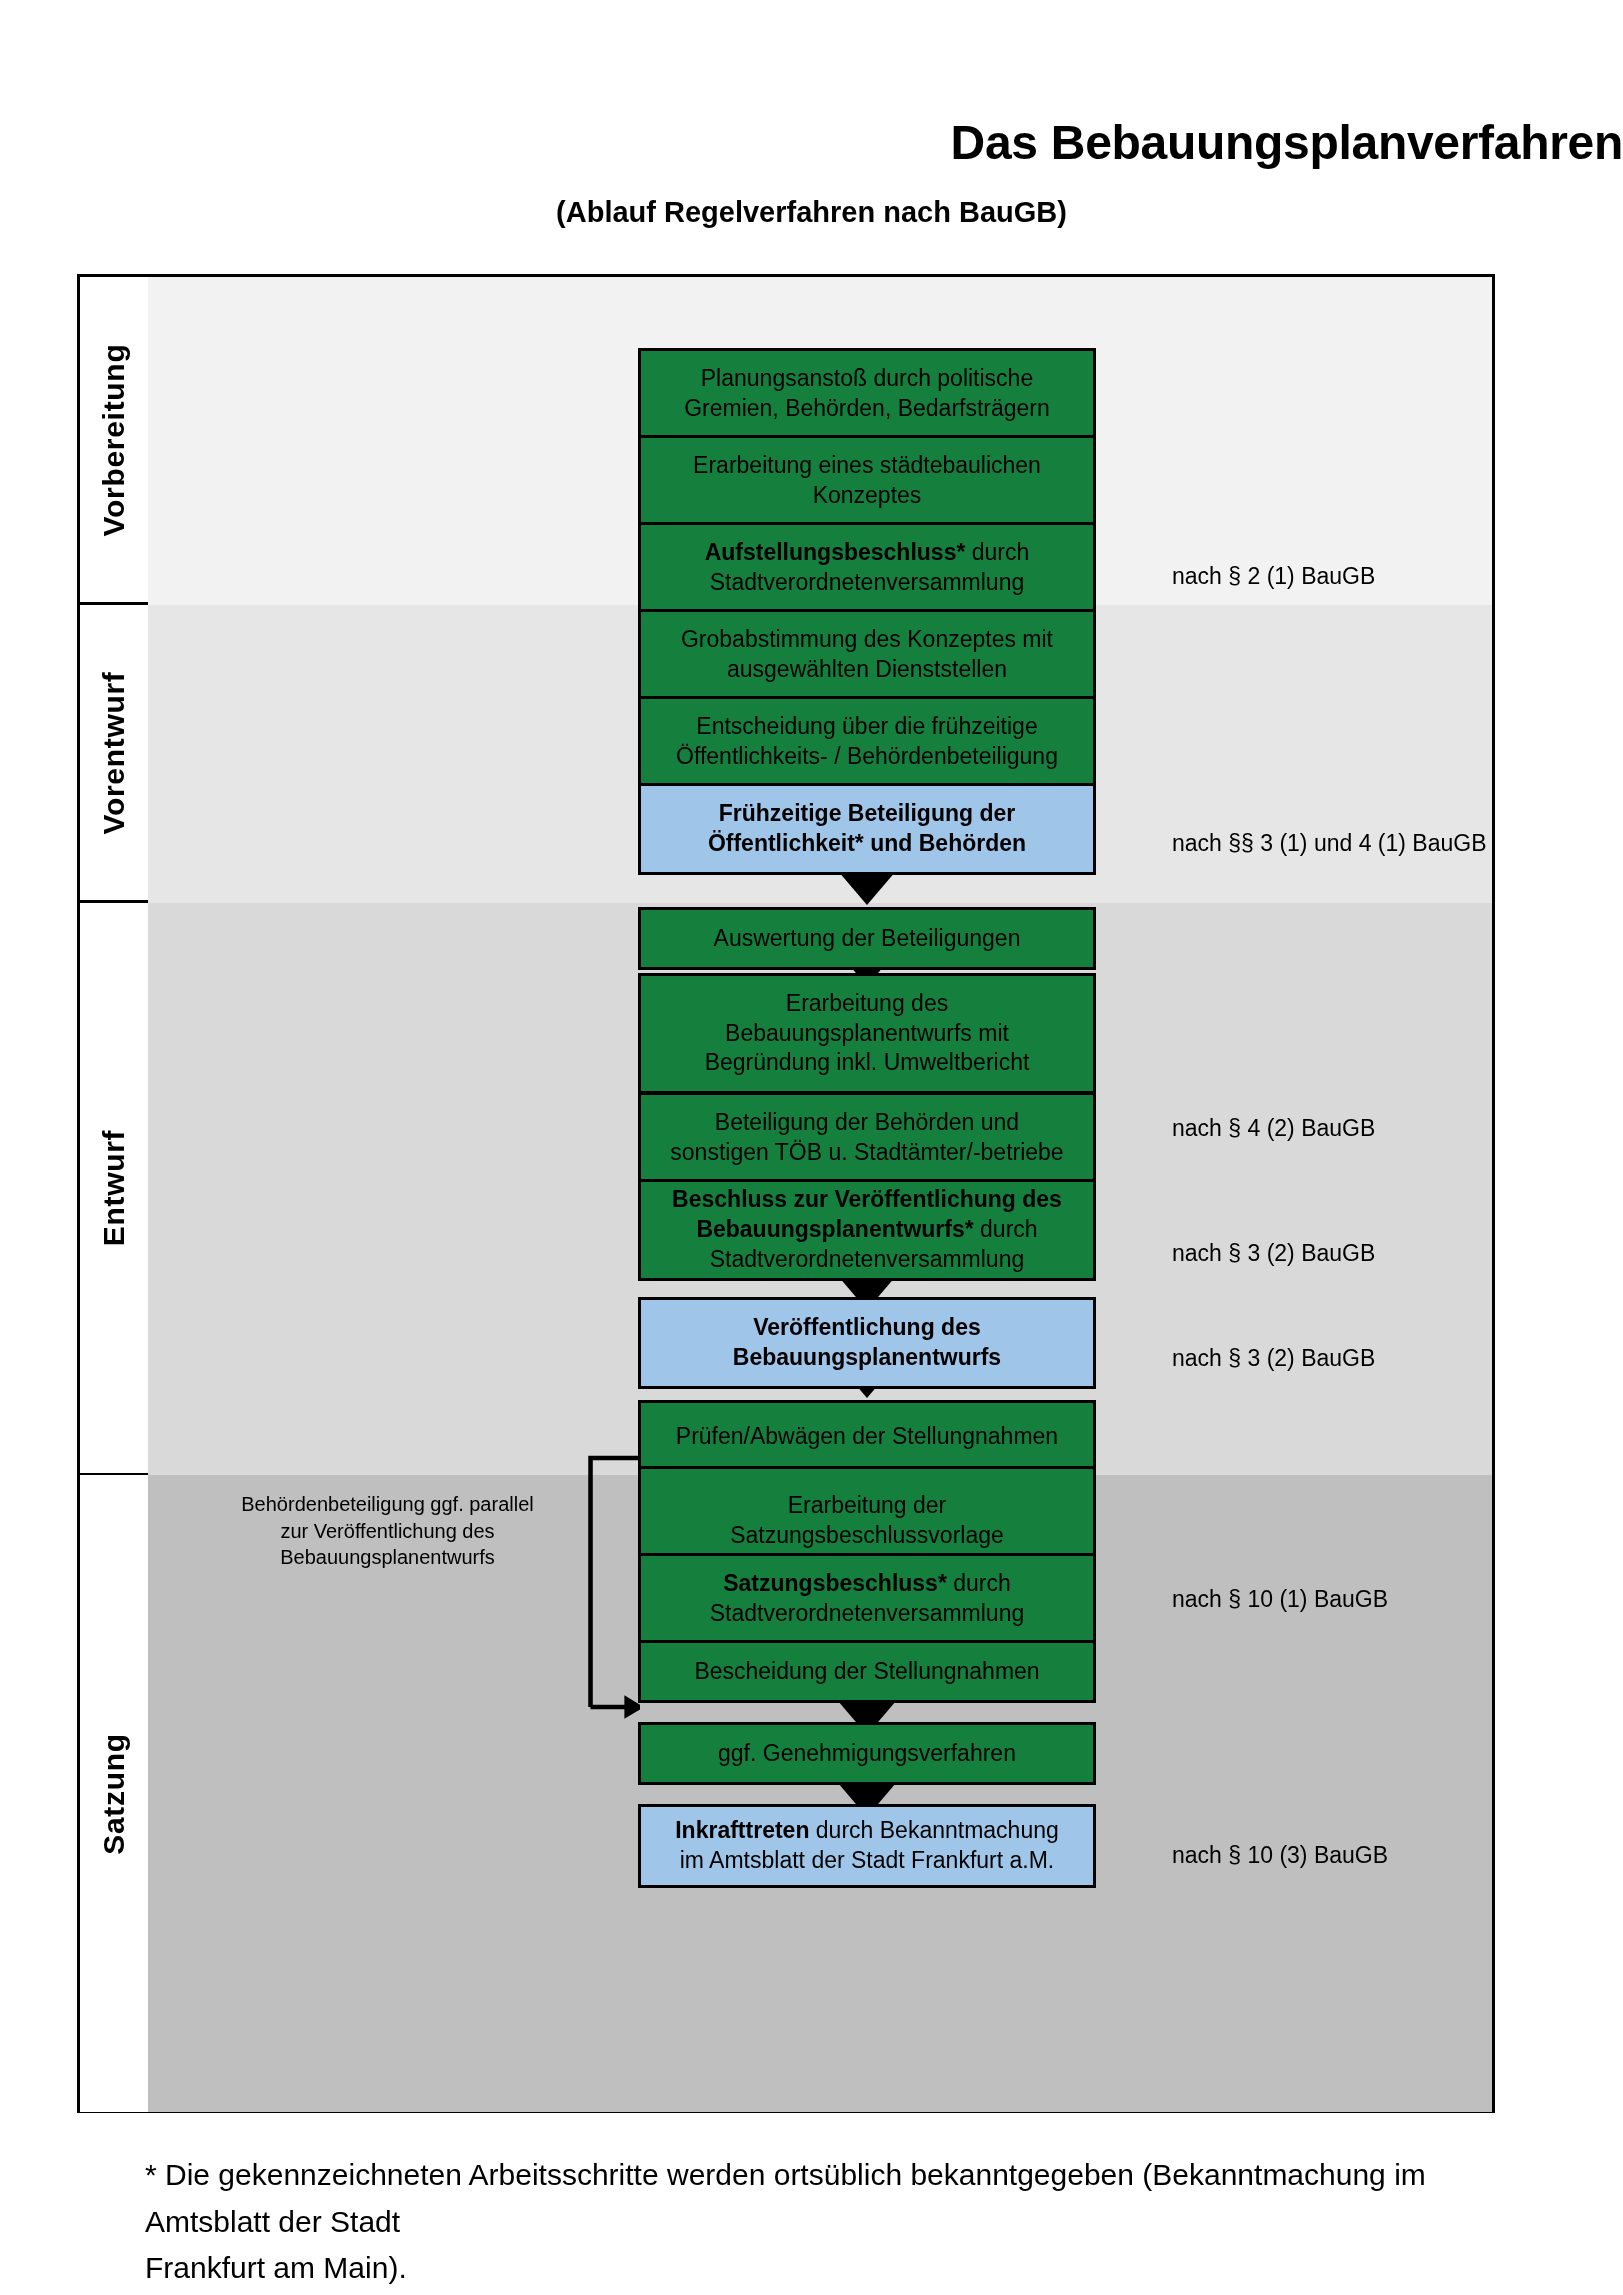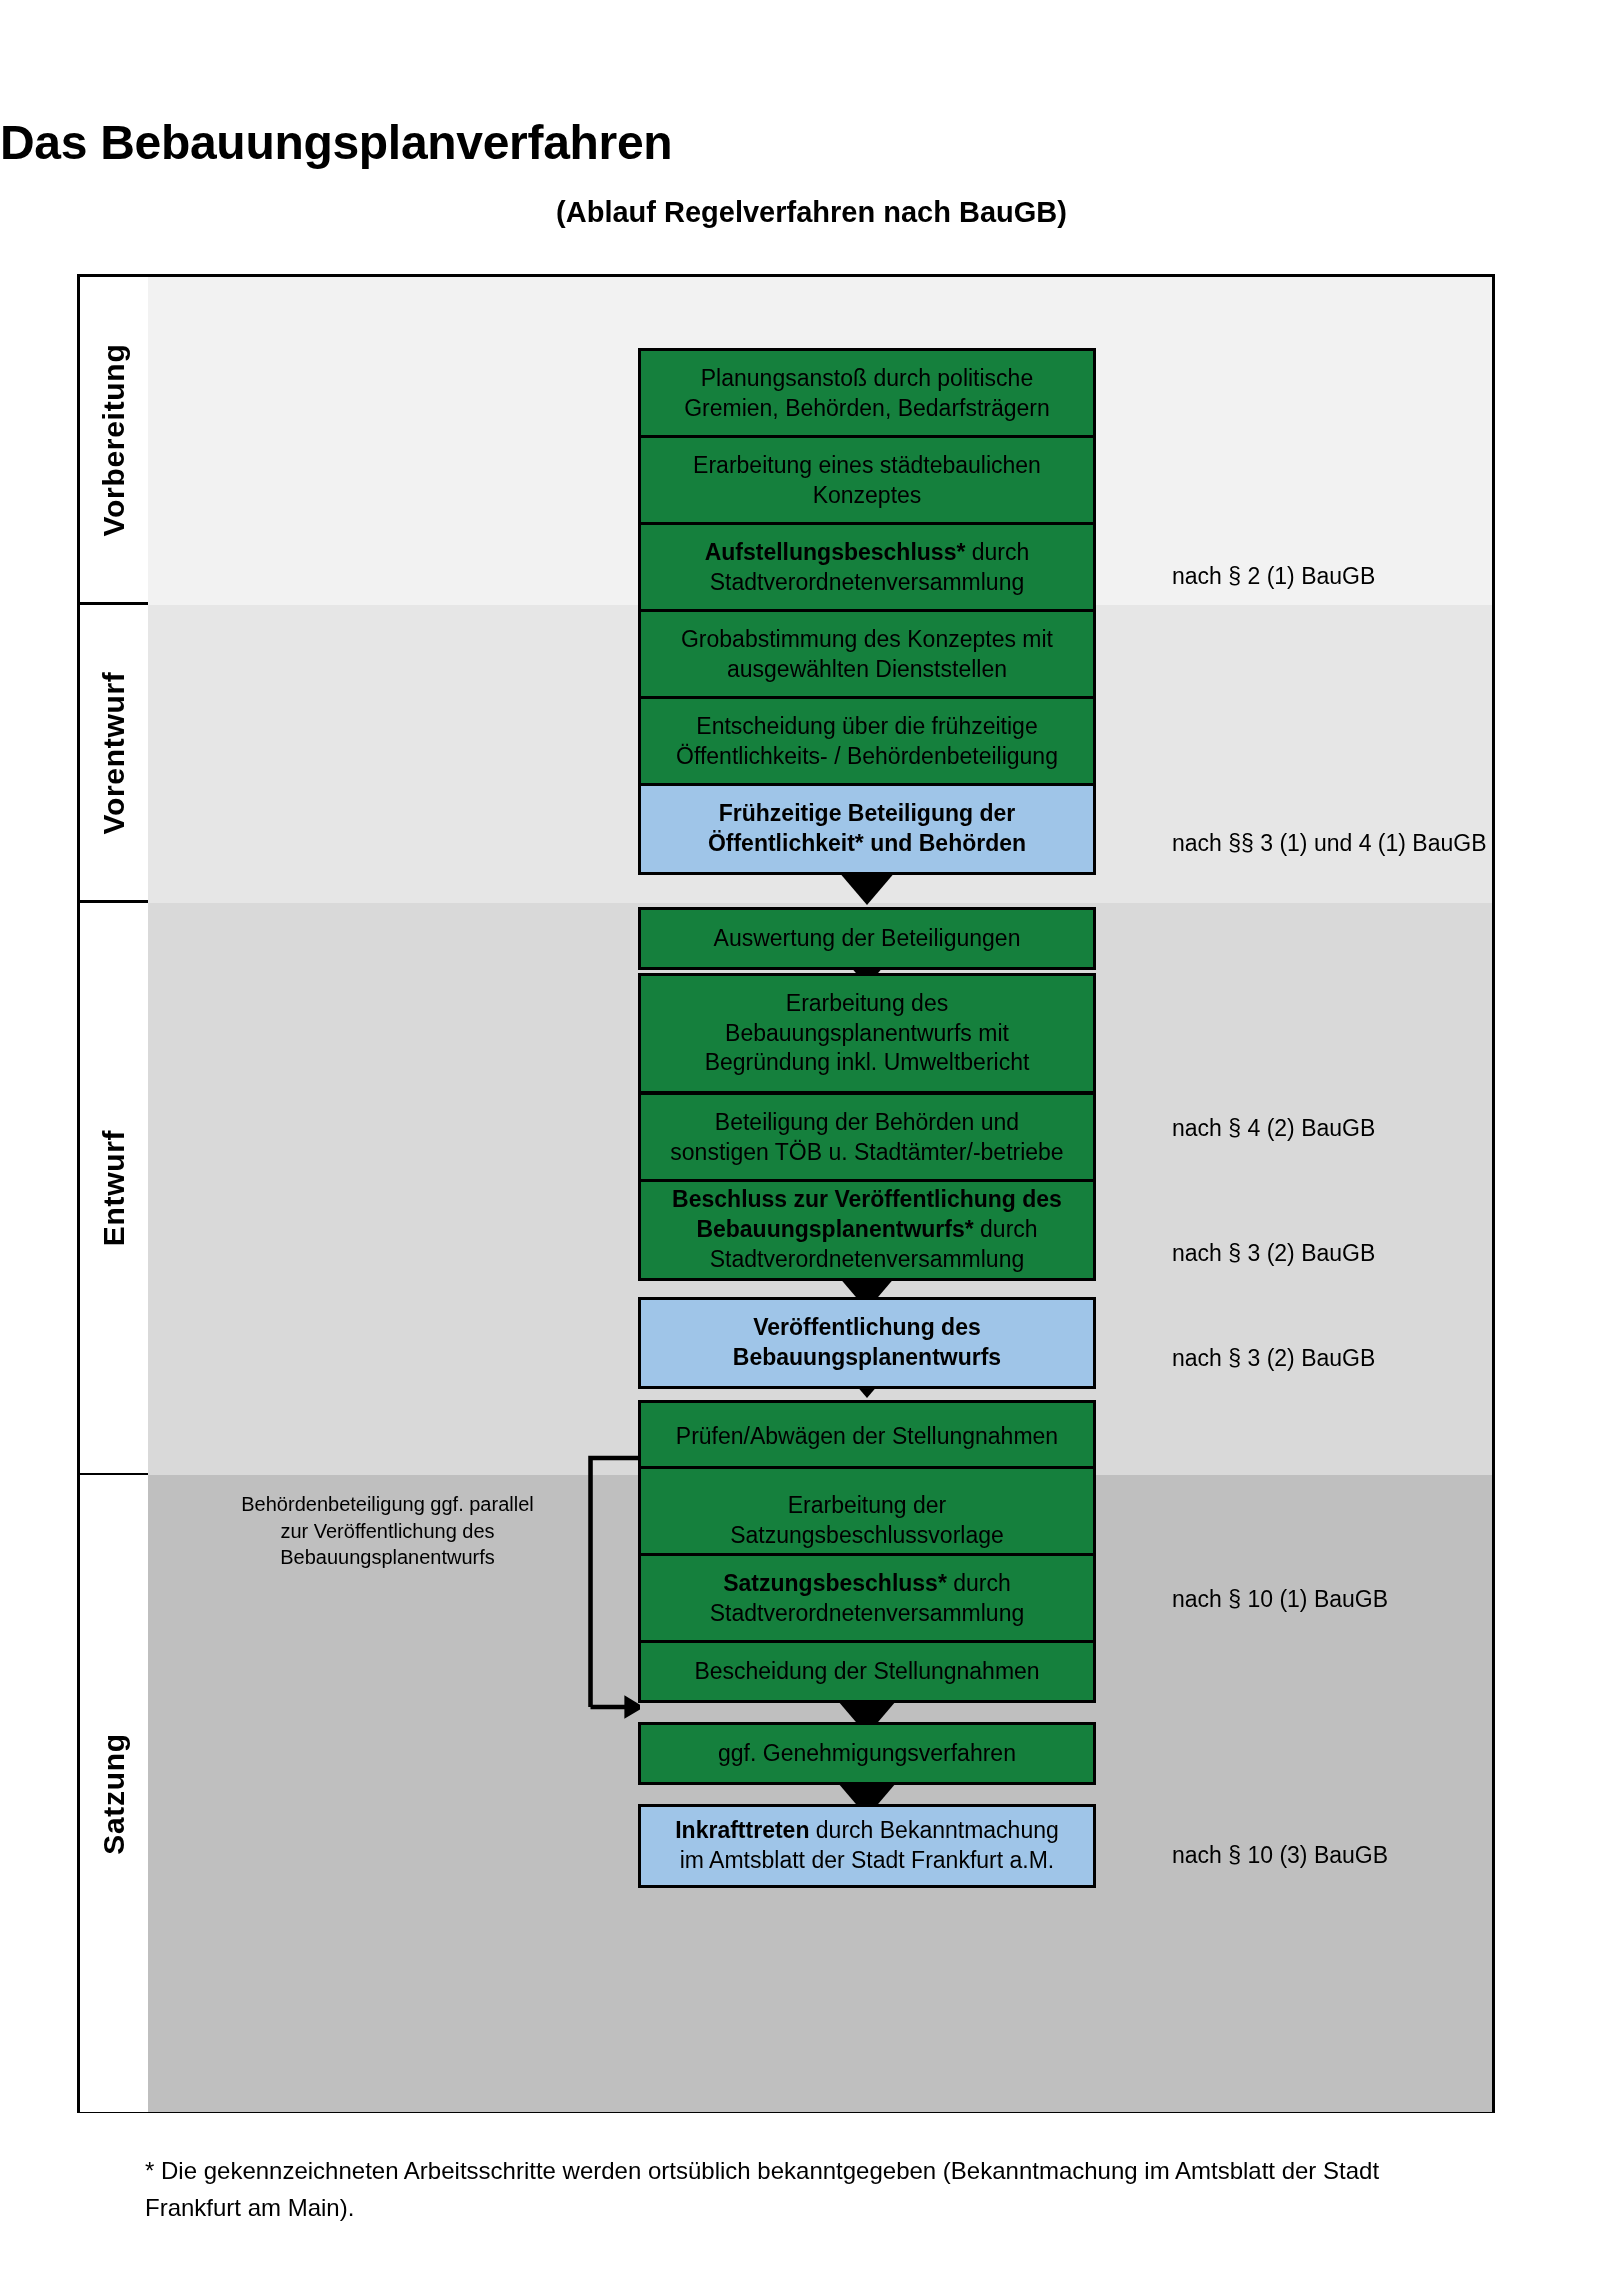"Das Bebauungsplanverfahren" #doc-title { text-align: left -> right }
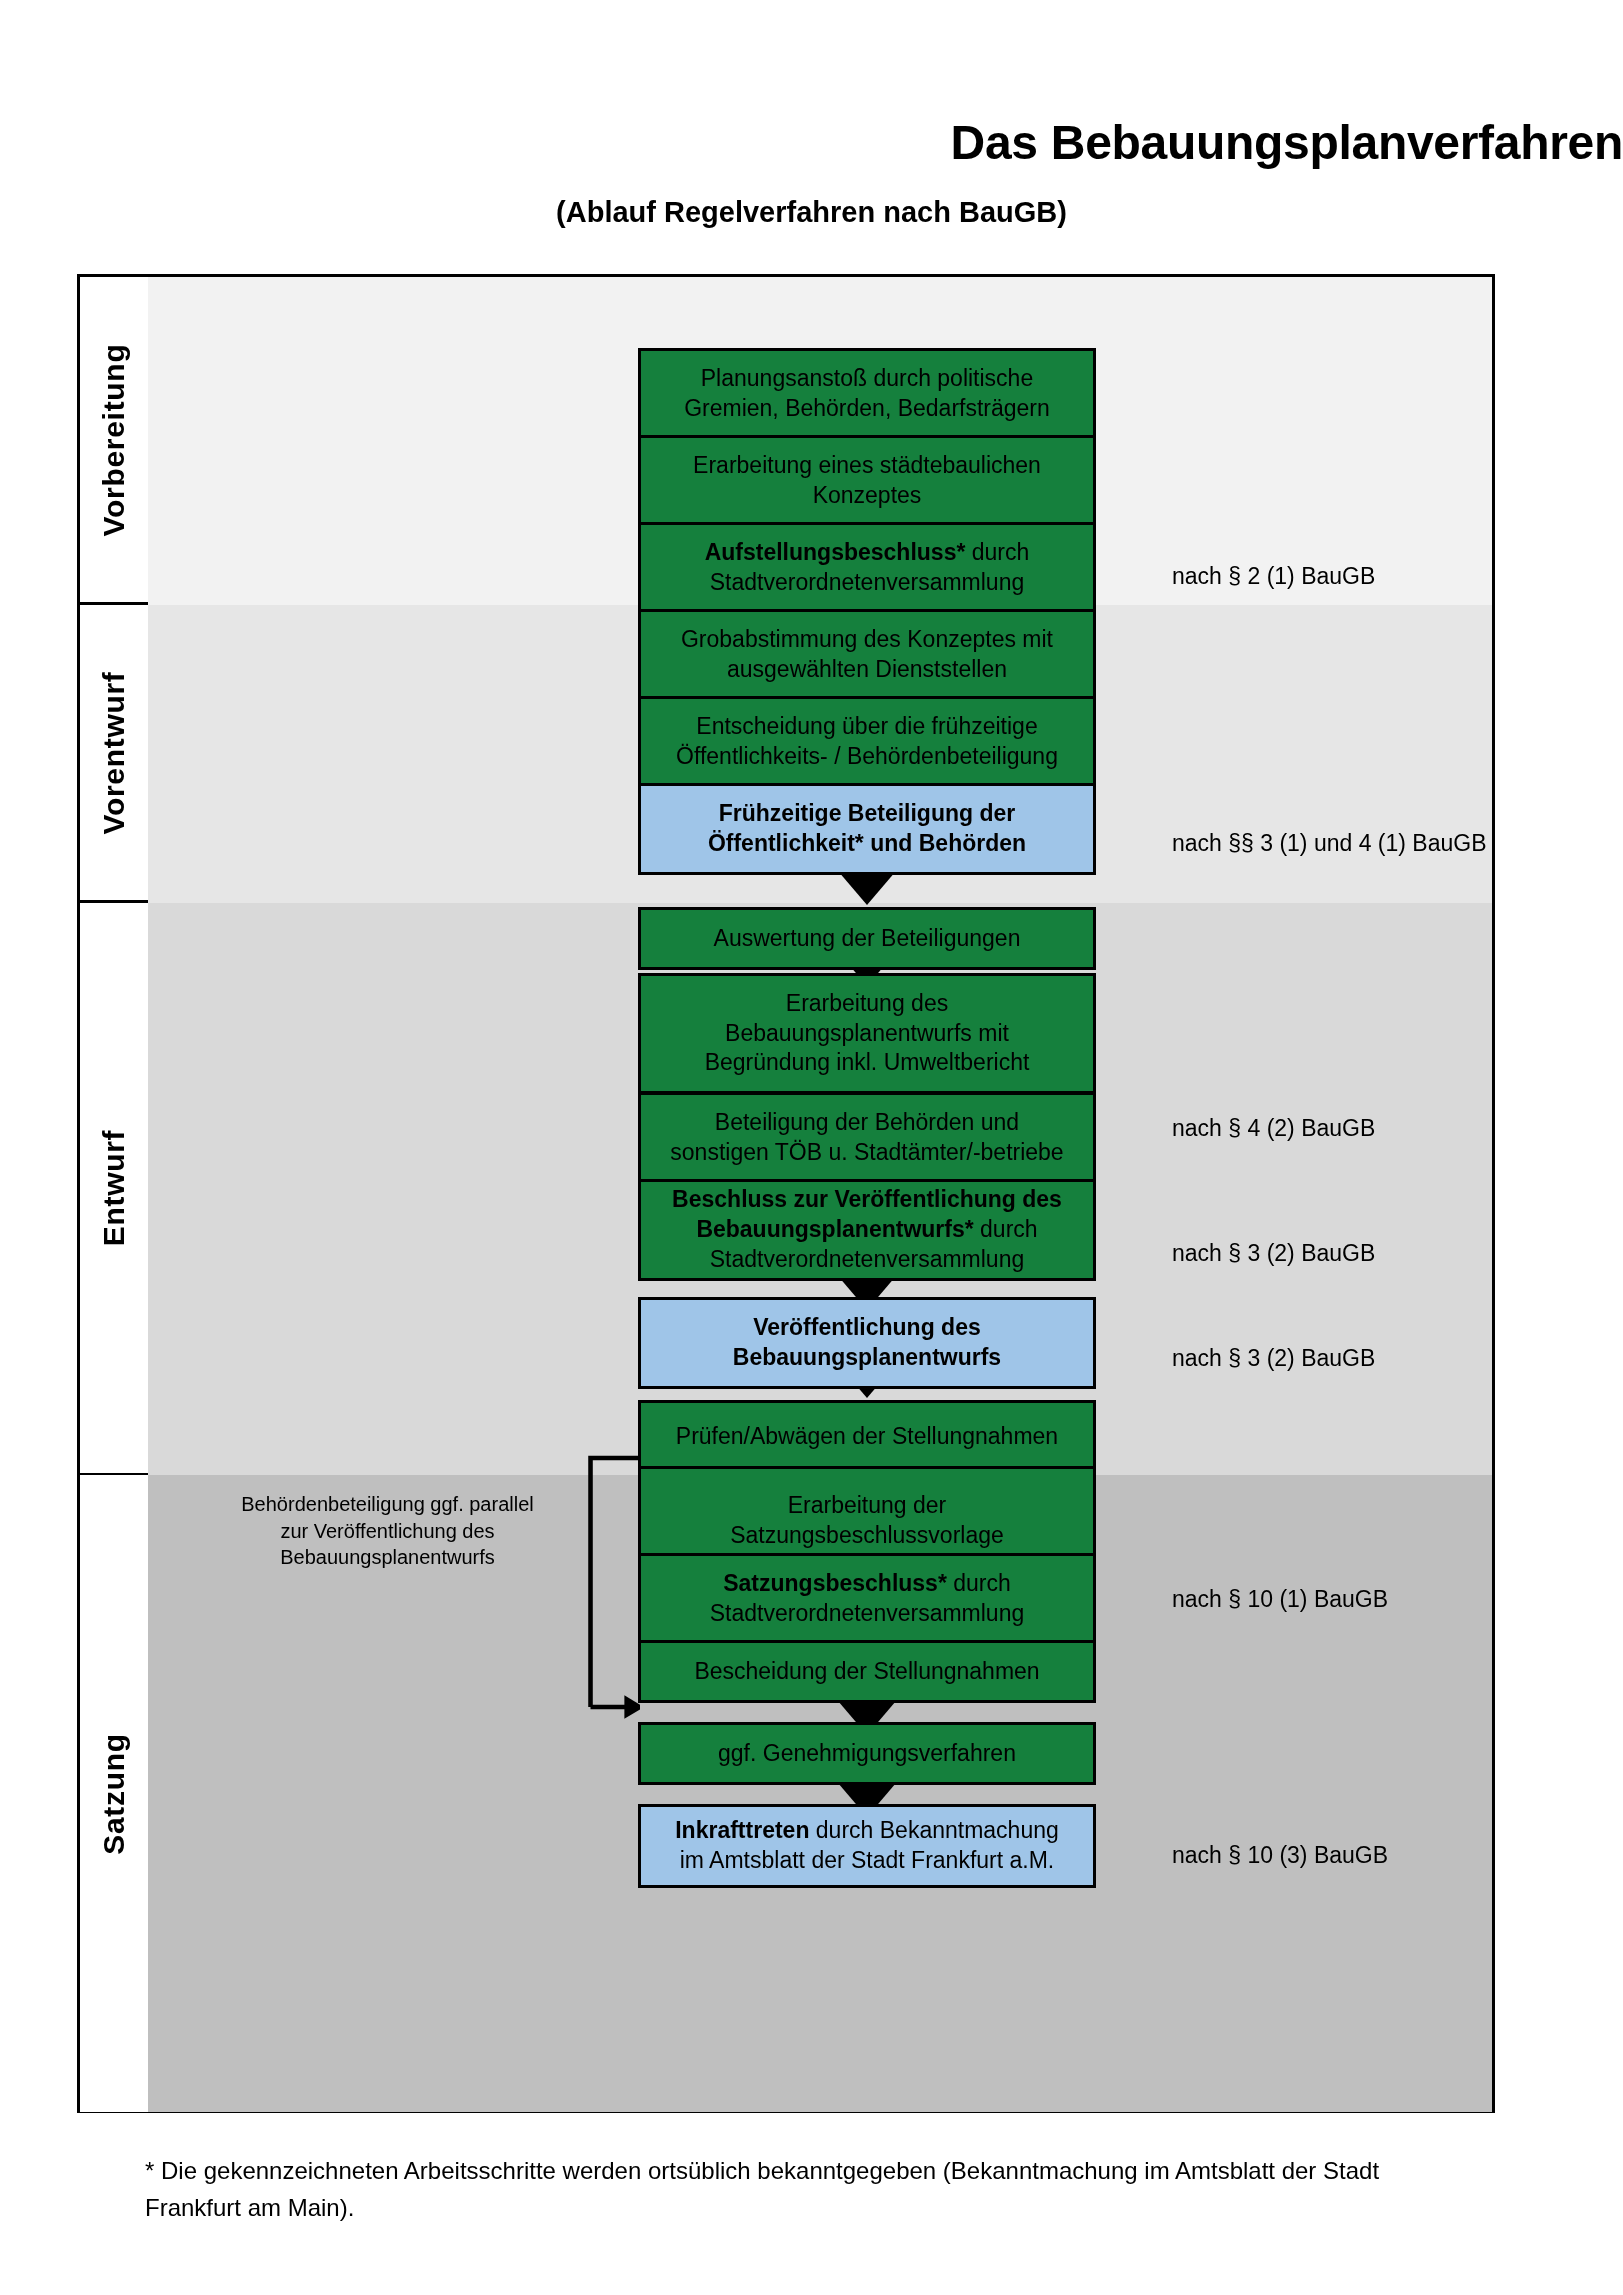"* Die gekennzeichneten Arbeitsschritte" #footnote { font-size: 24px -> 30px }
